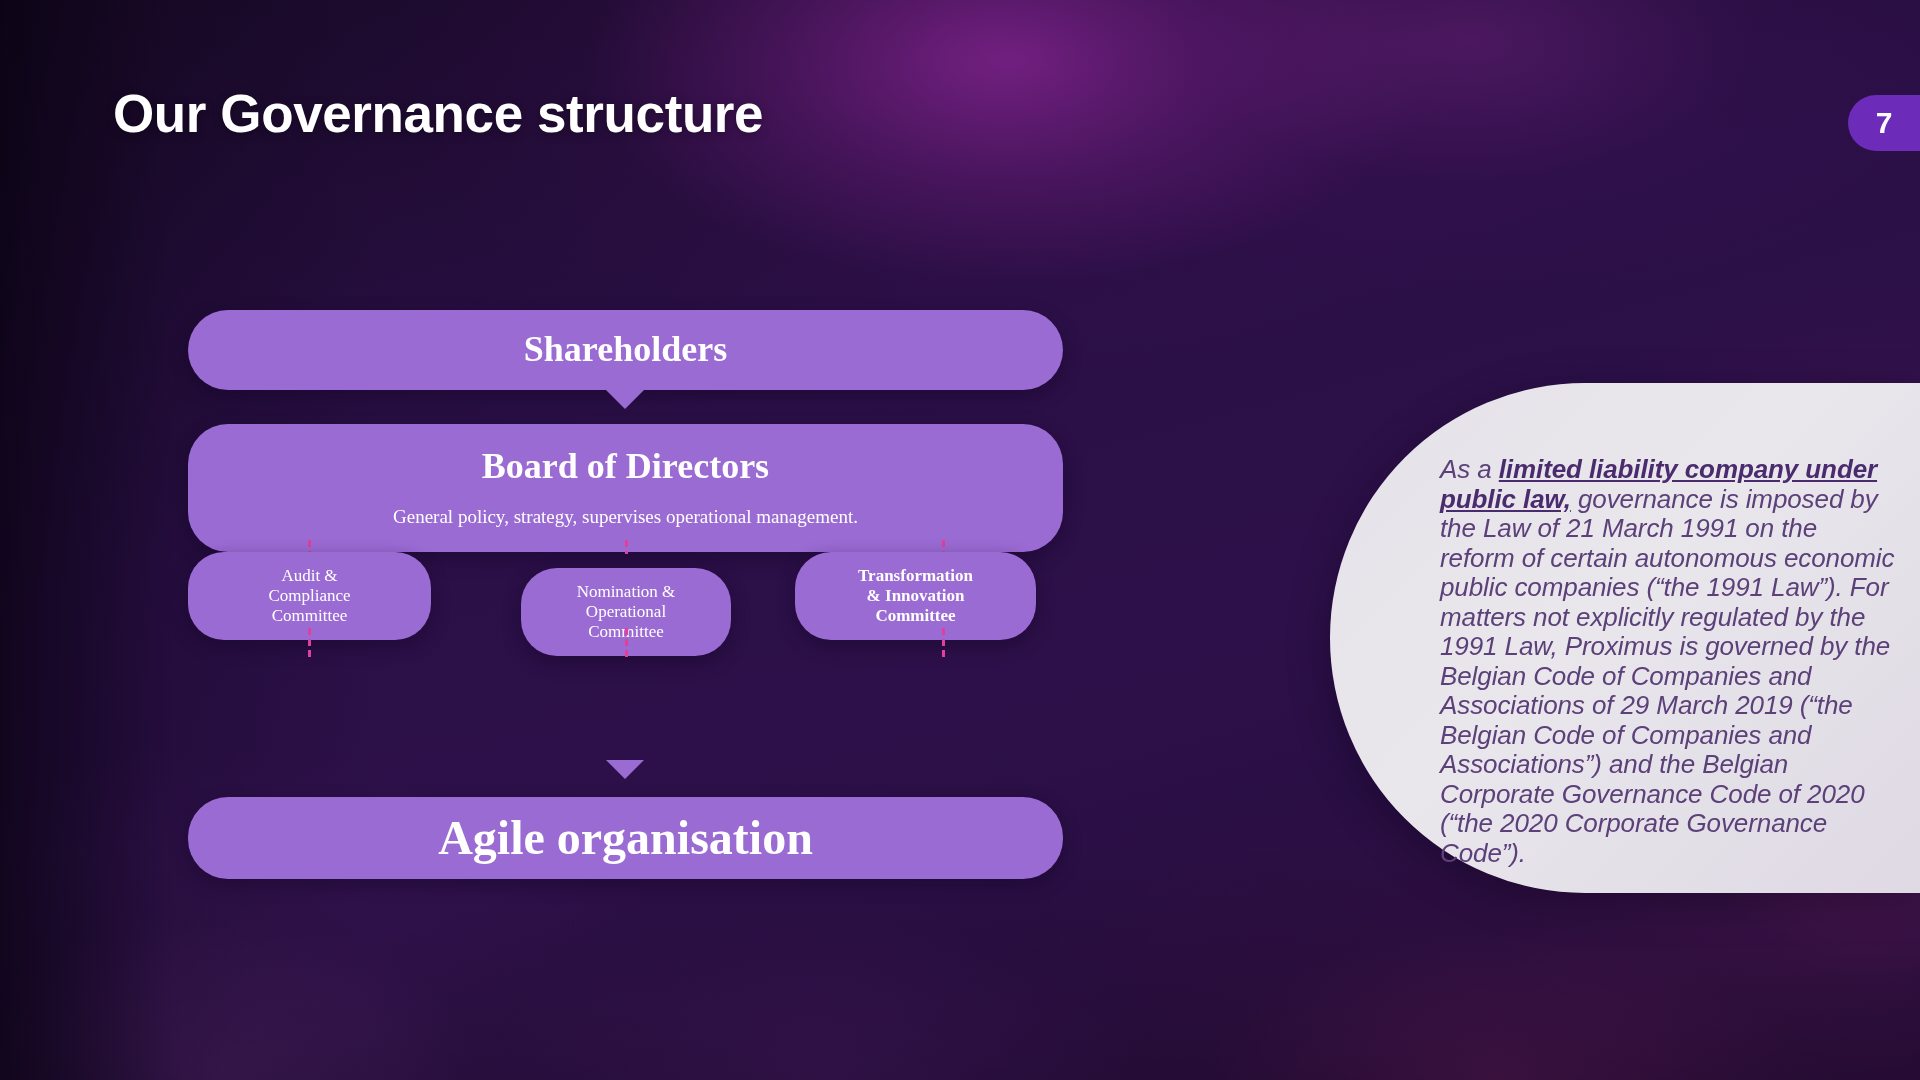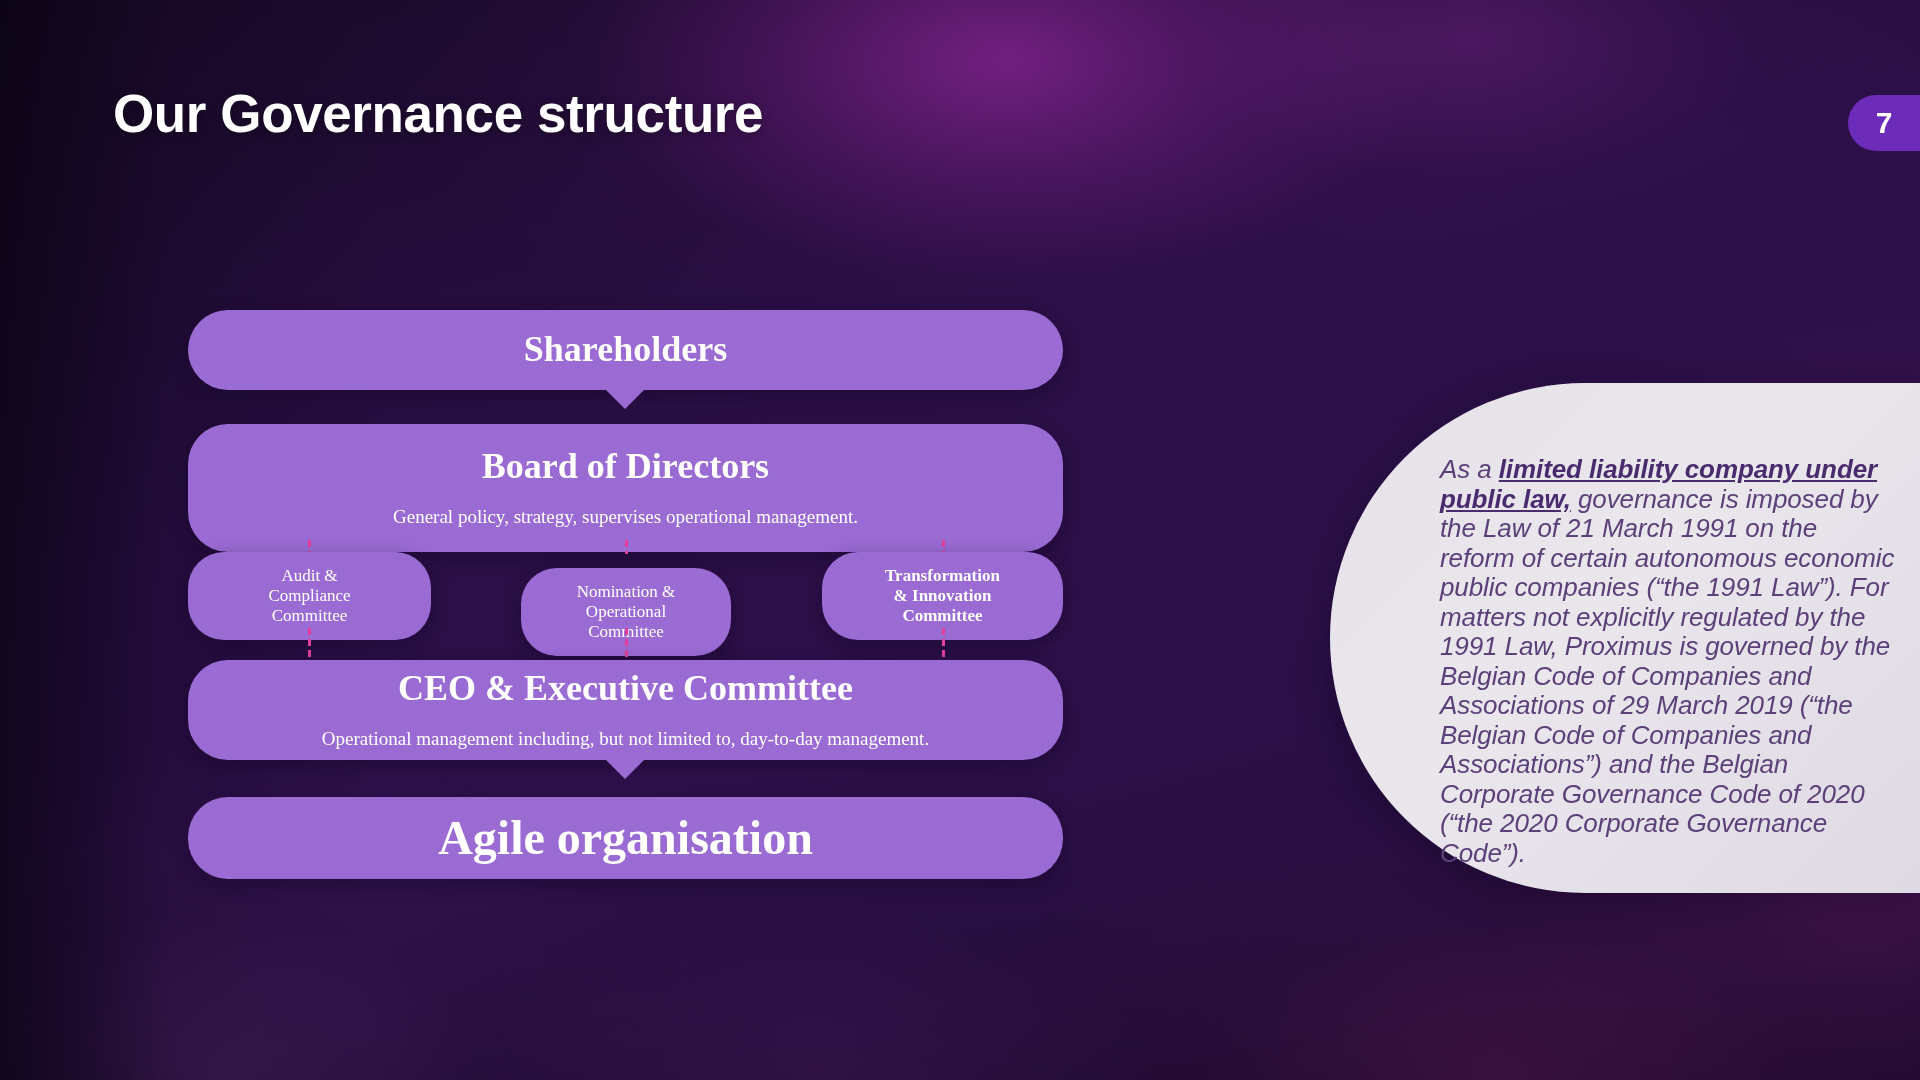"Transformation" #node-transf { left: 634px -> 607px }
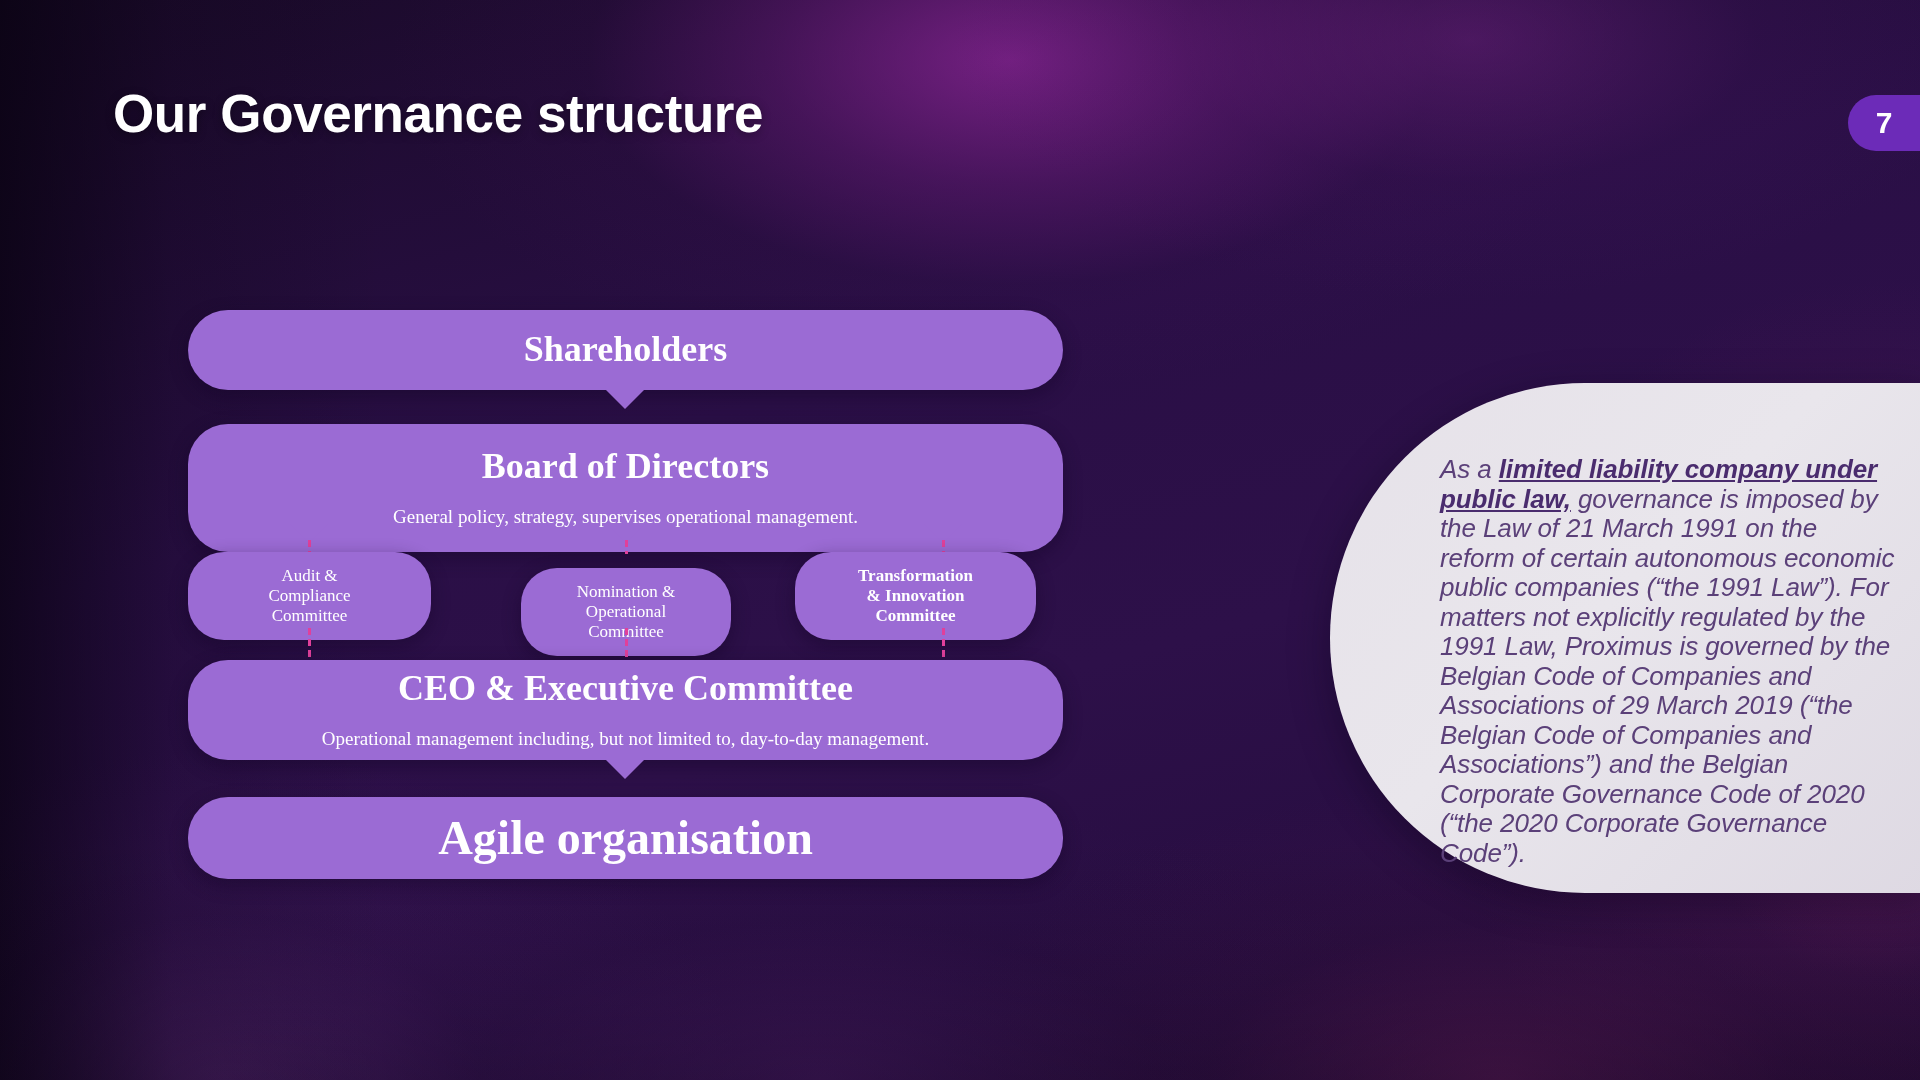"CEO & Executive Committee" div.node { html: <div> <div>CEO &amp; Executive Committee</div> <div>Operational management including, but not limited to, day-to-day management.</div> </div> -> none }
